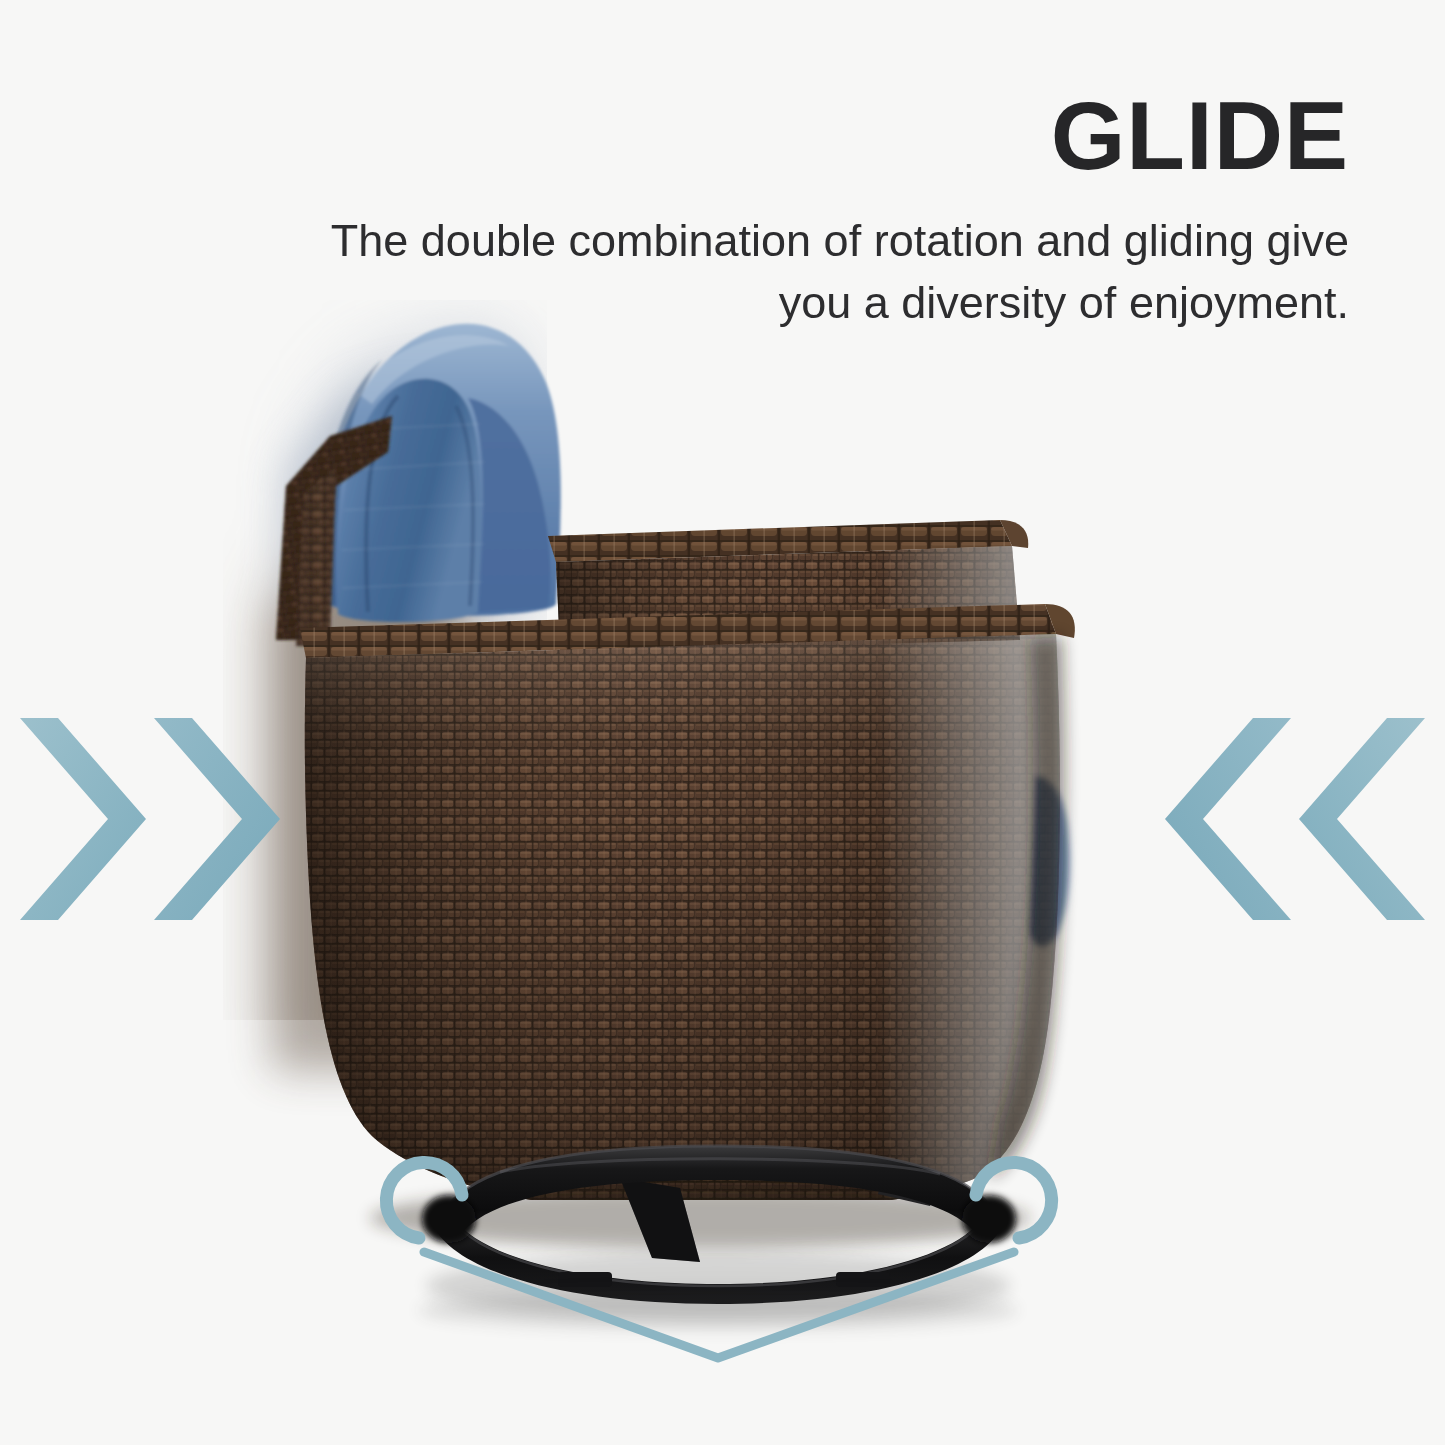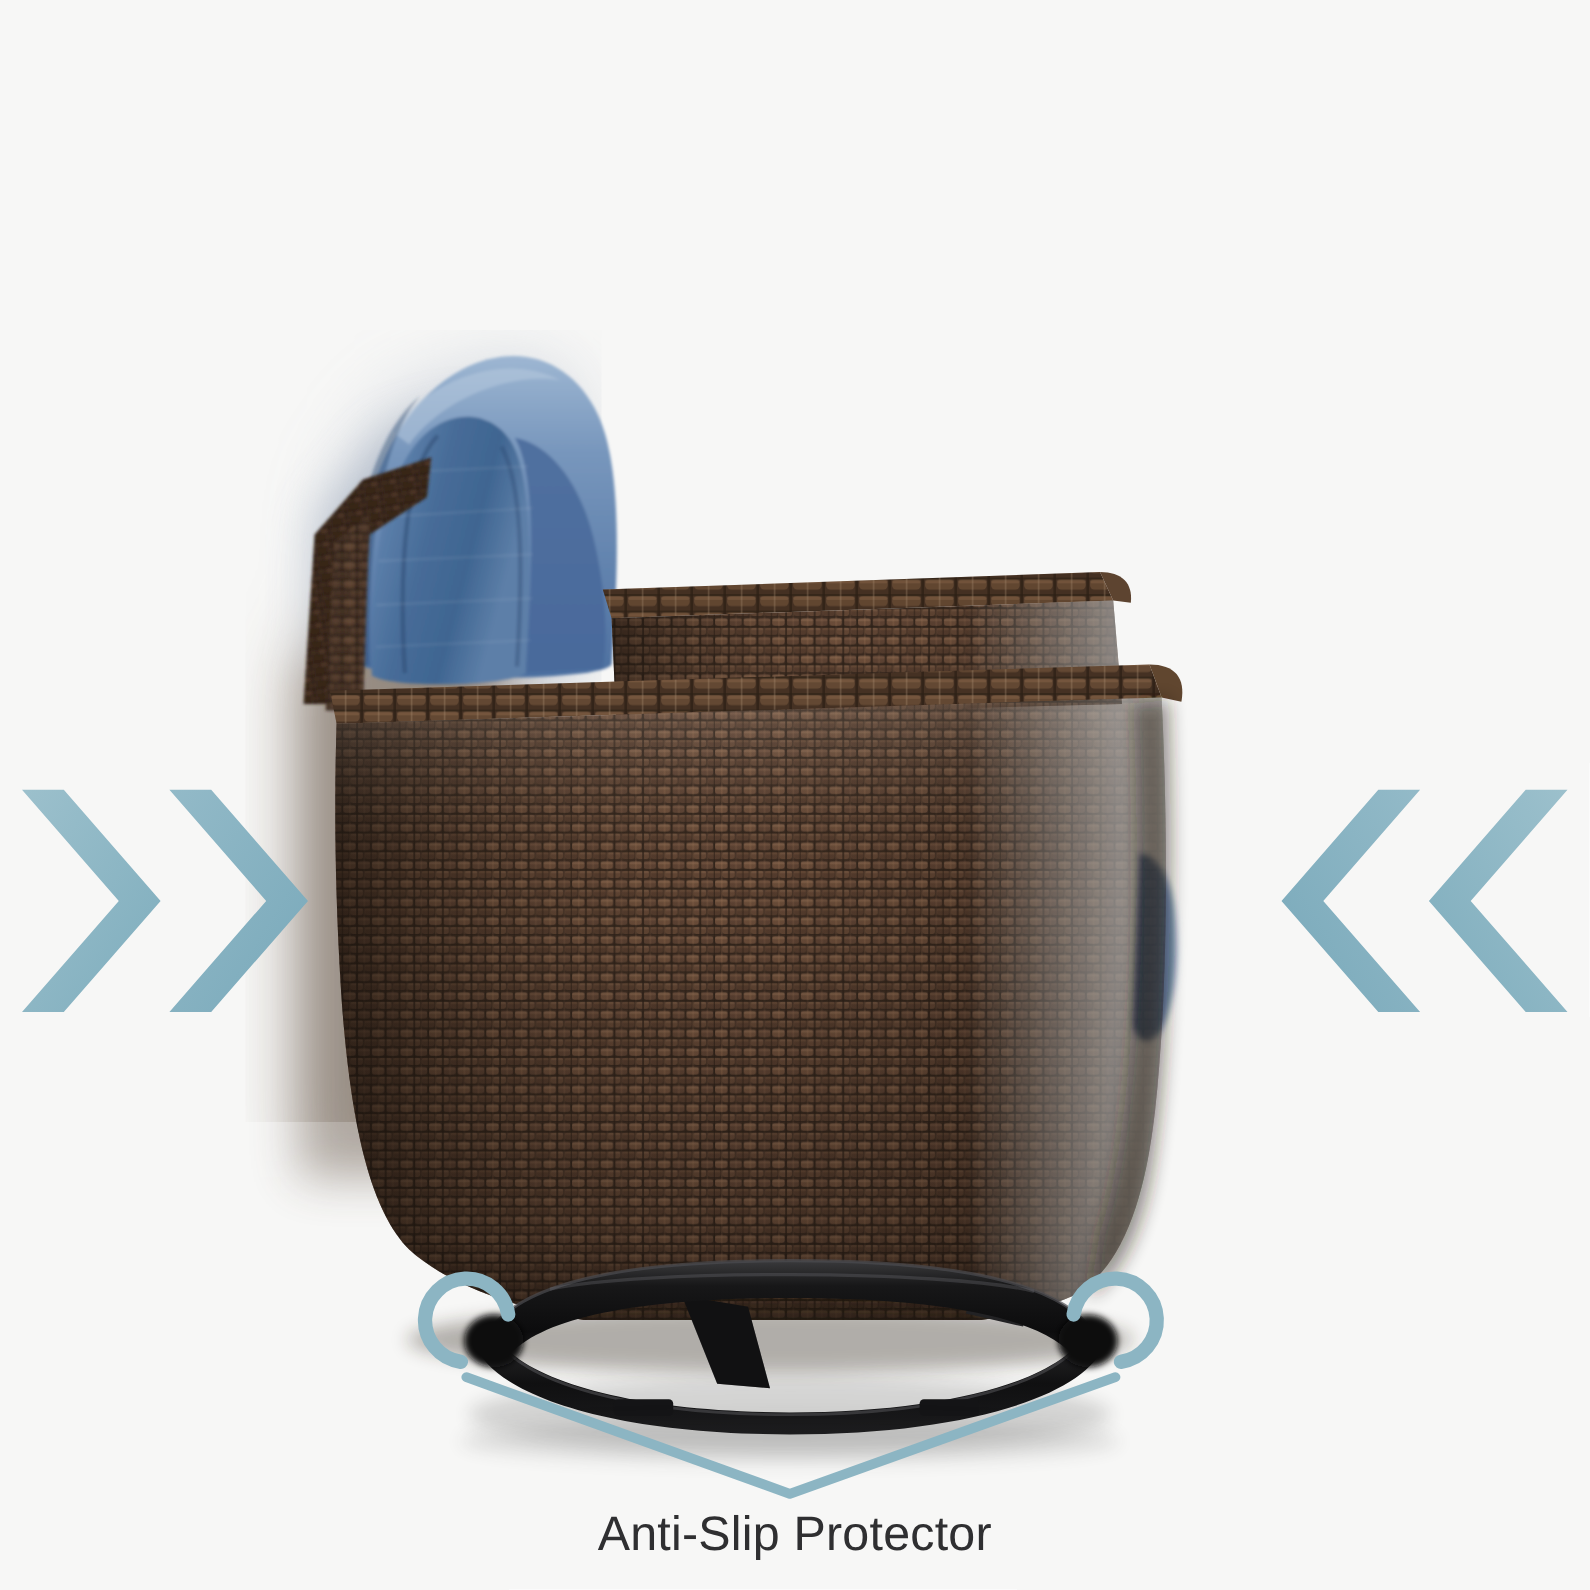"GLIDE" div { html: none -> <div> <h1>GLIDE</h1> <p>The double combination of rotation and gliding give you a diversity of enjoyment.</p> </div> }
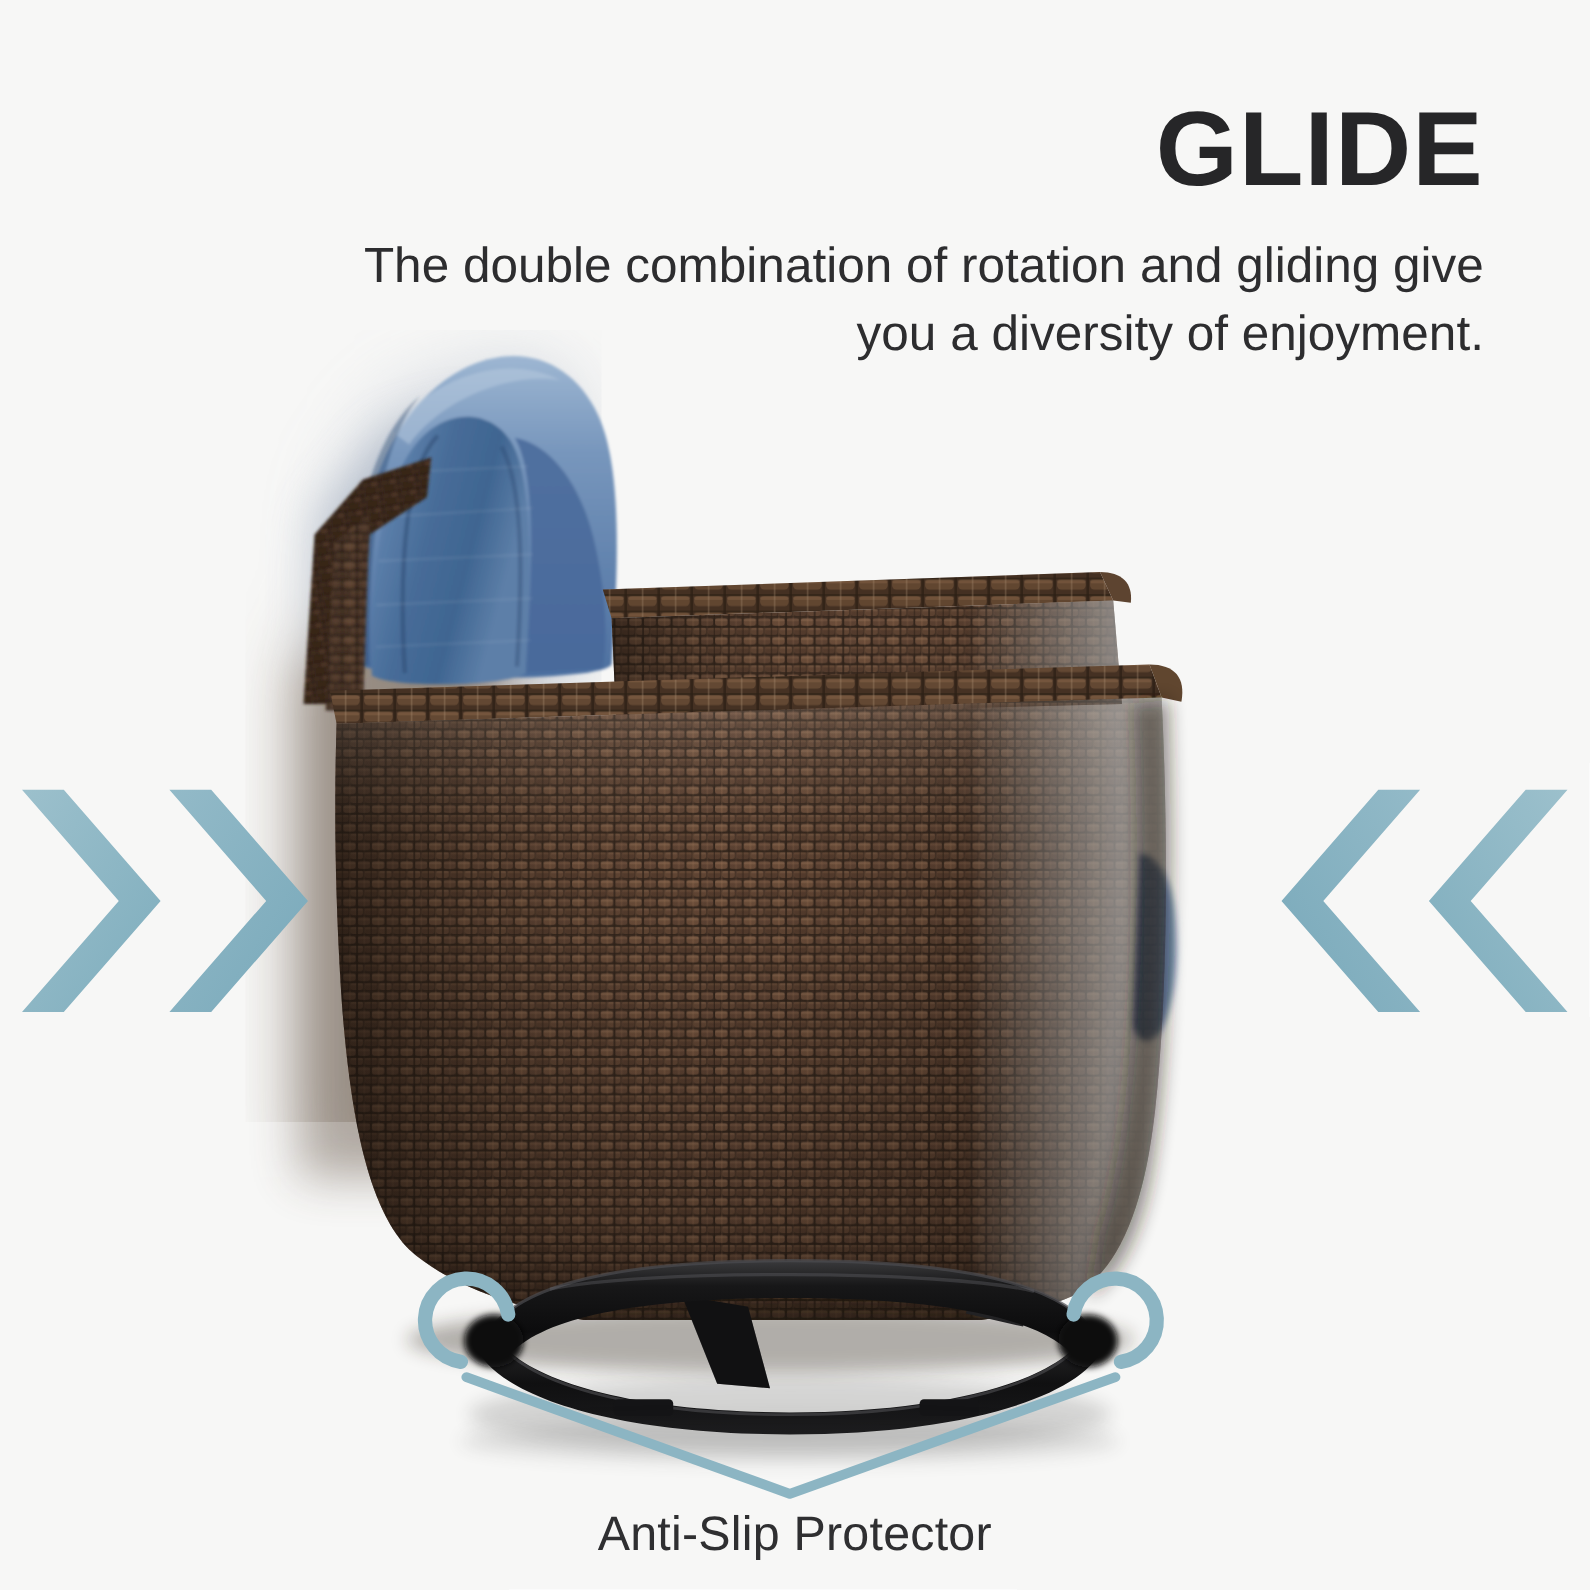"Anti-Slip Protector" div { html: <div>Anti-Slip Protector</div> -> none }
